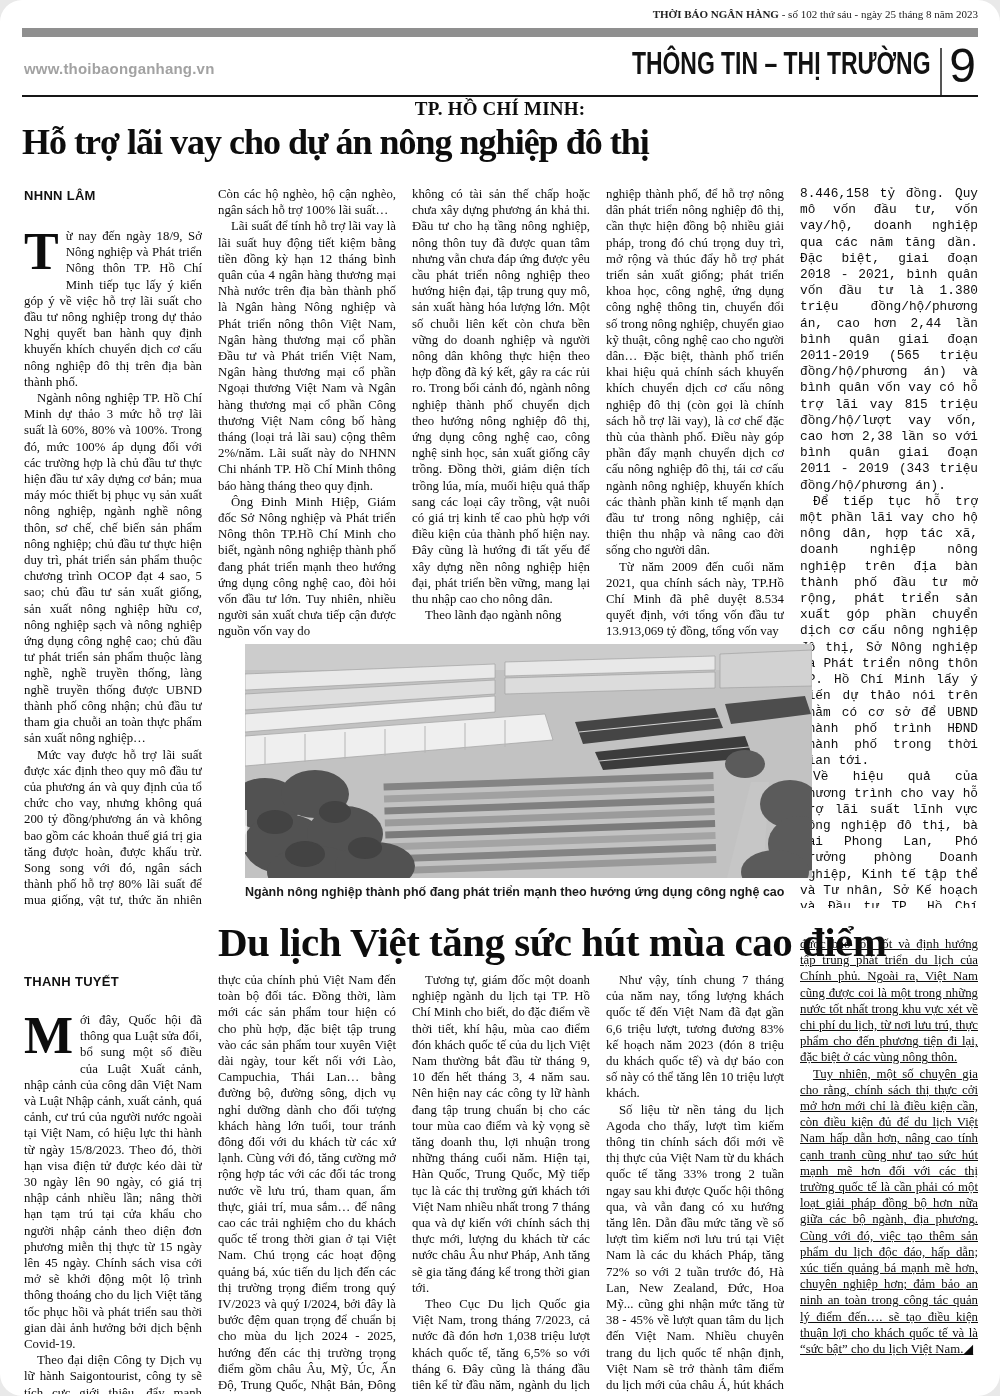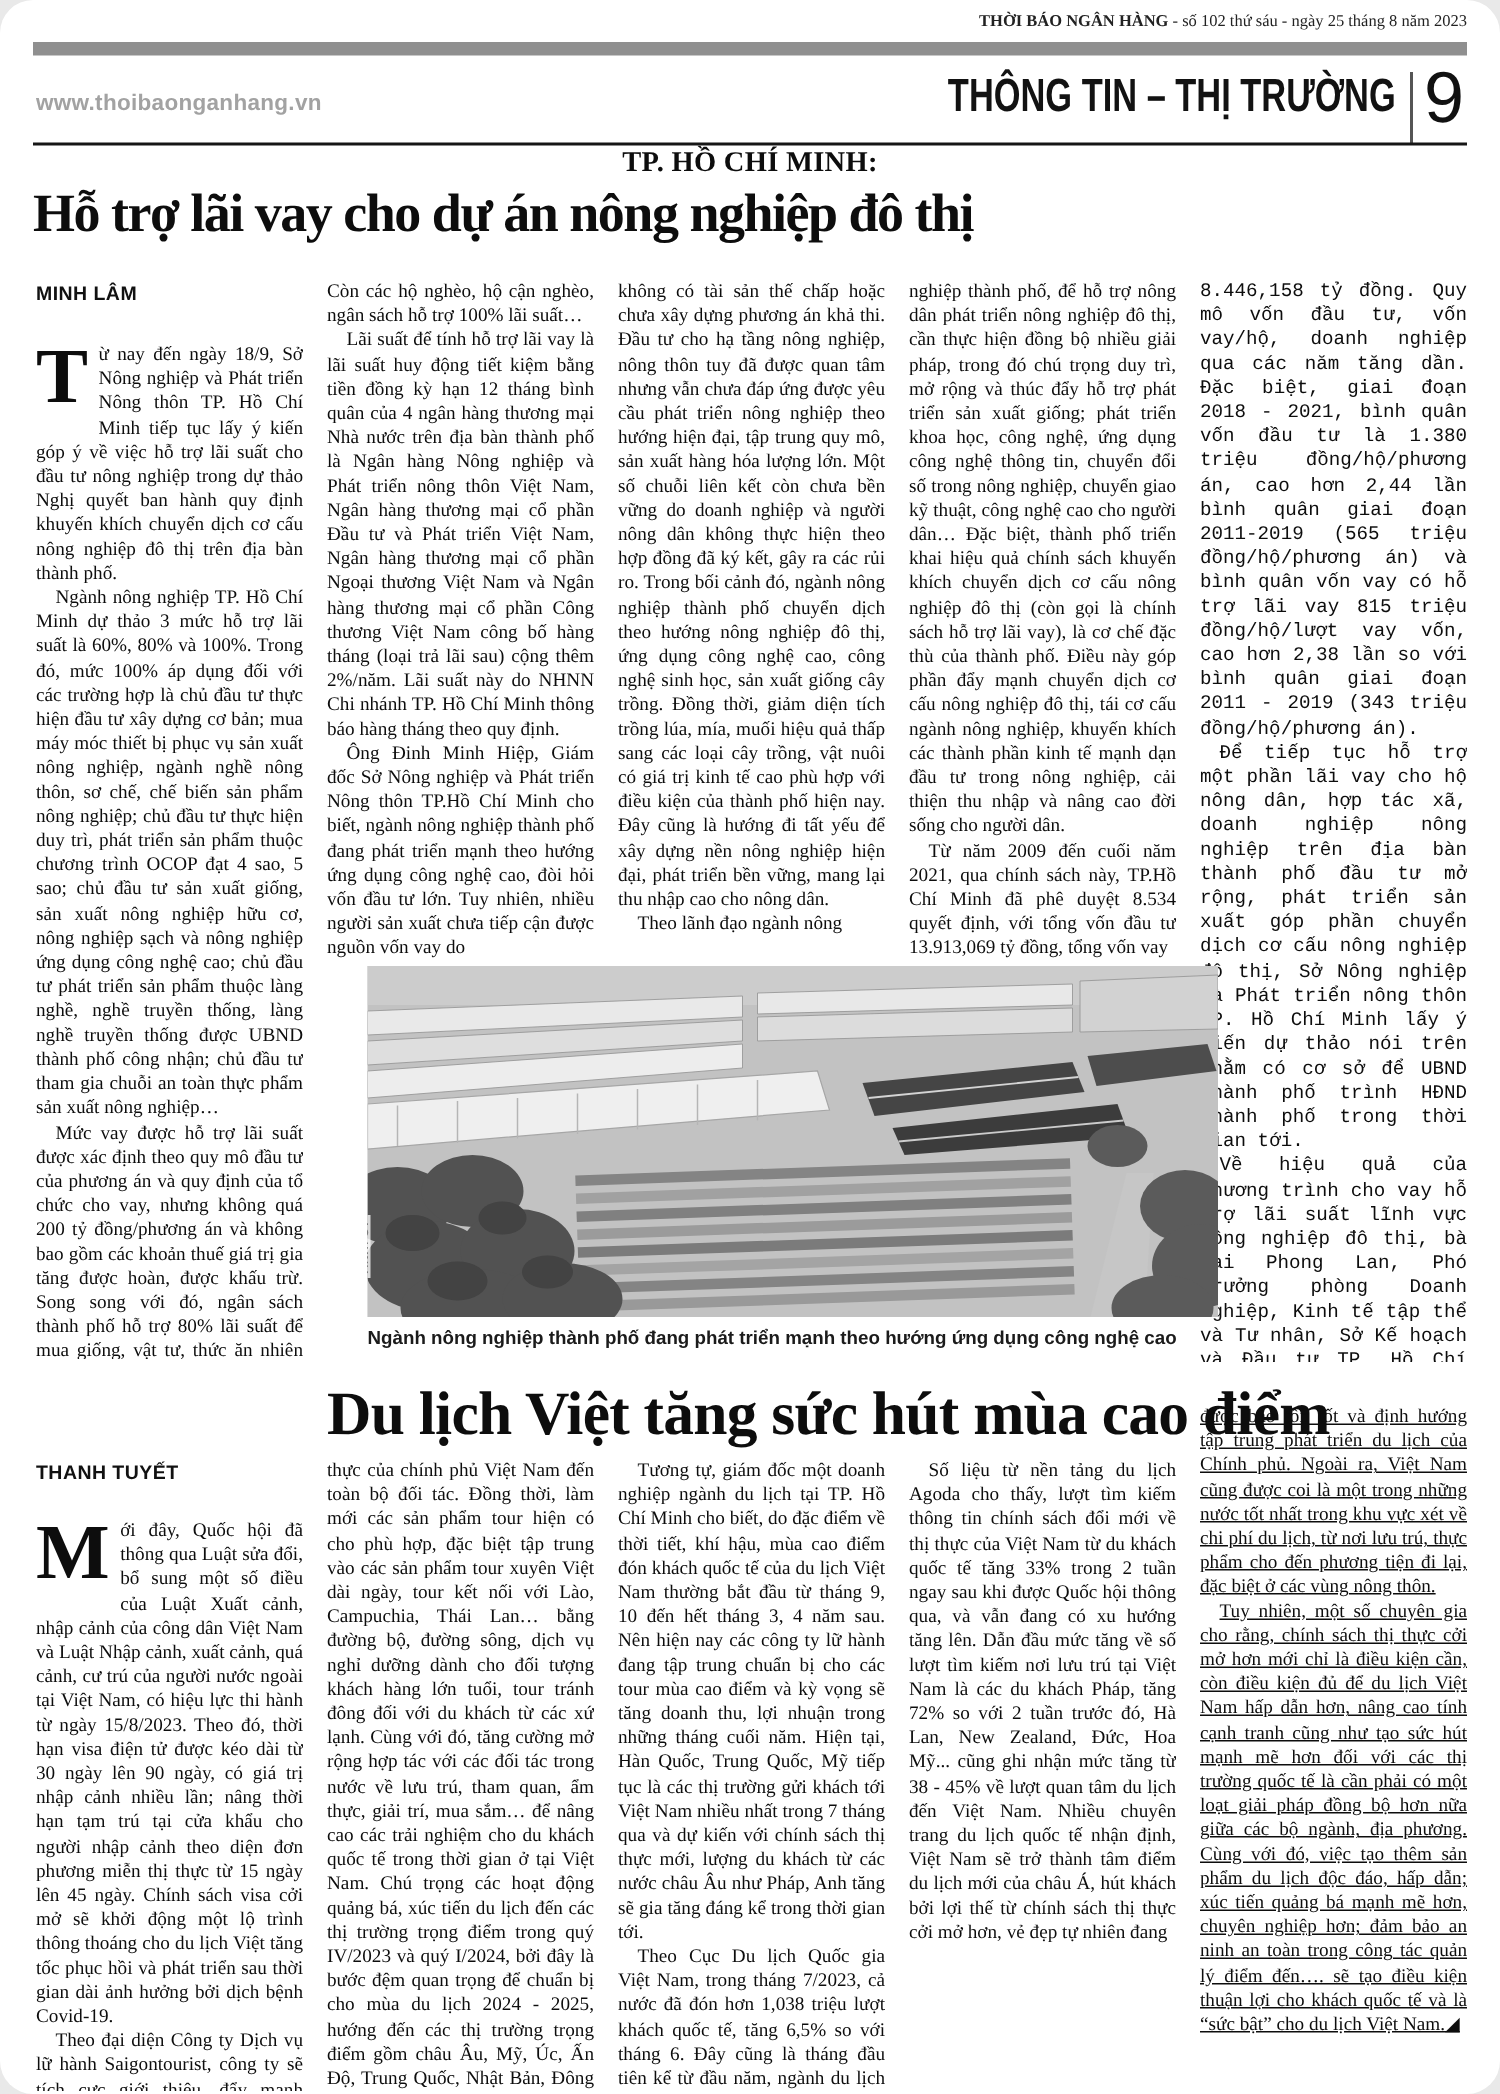"MINH LÂM" div.byline { text: MINH -> NHNN }
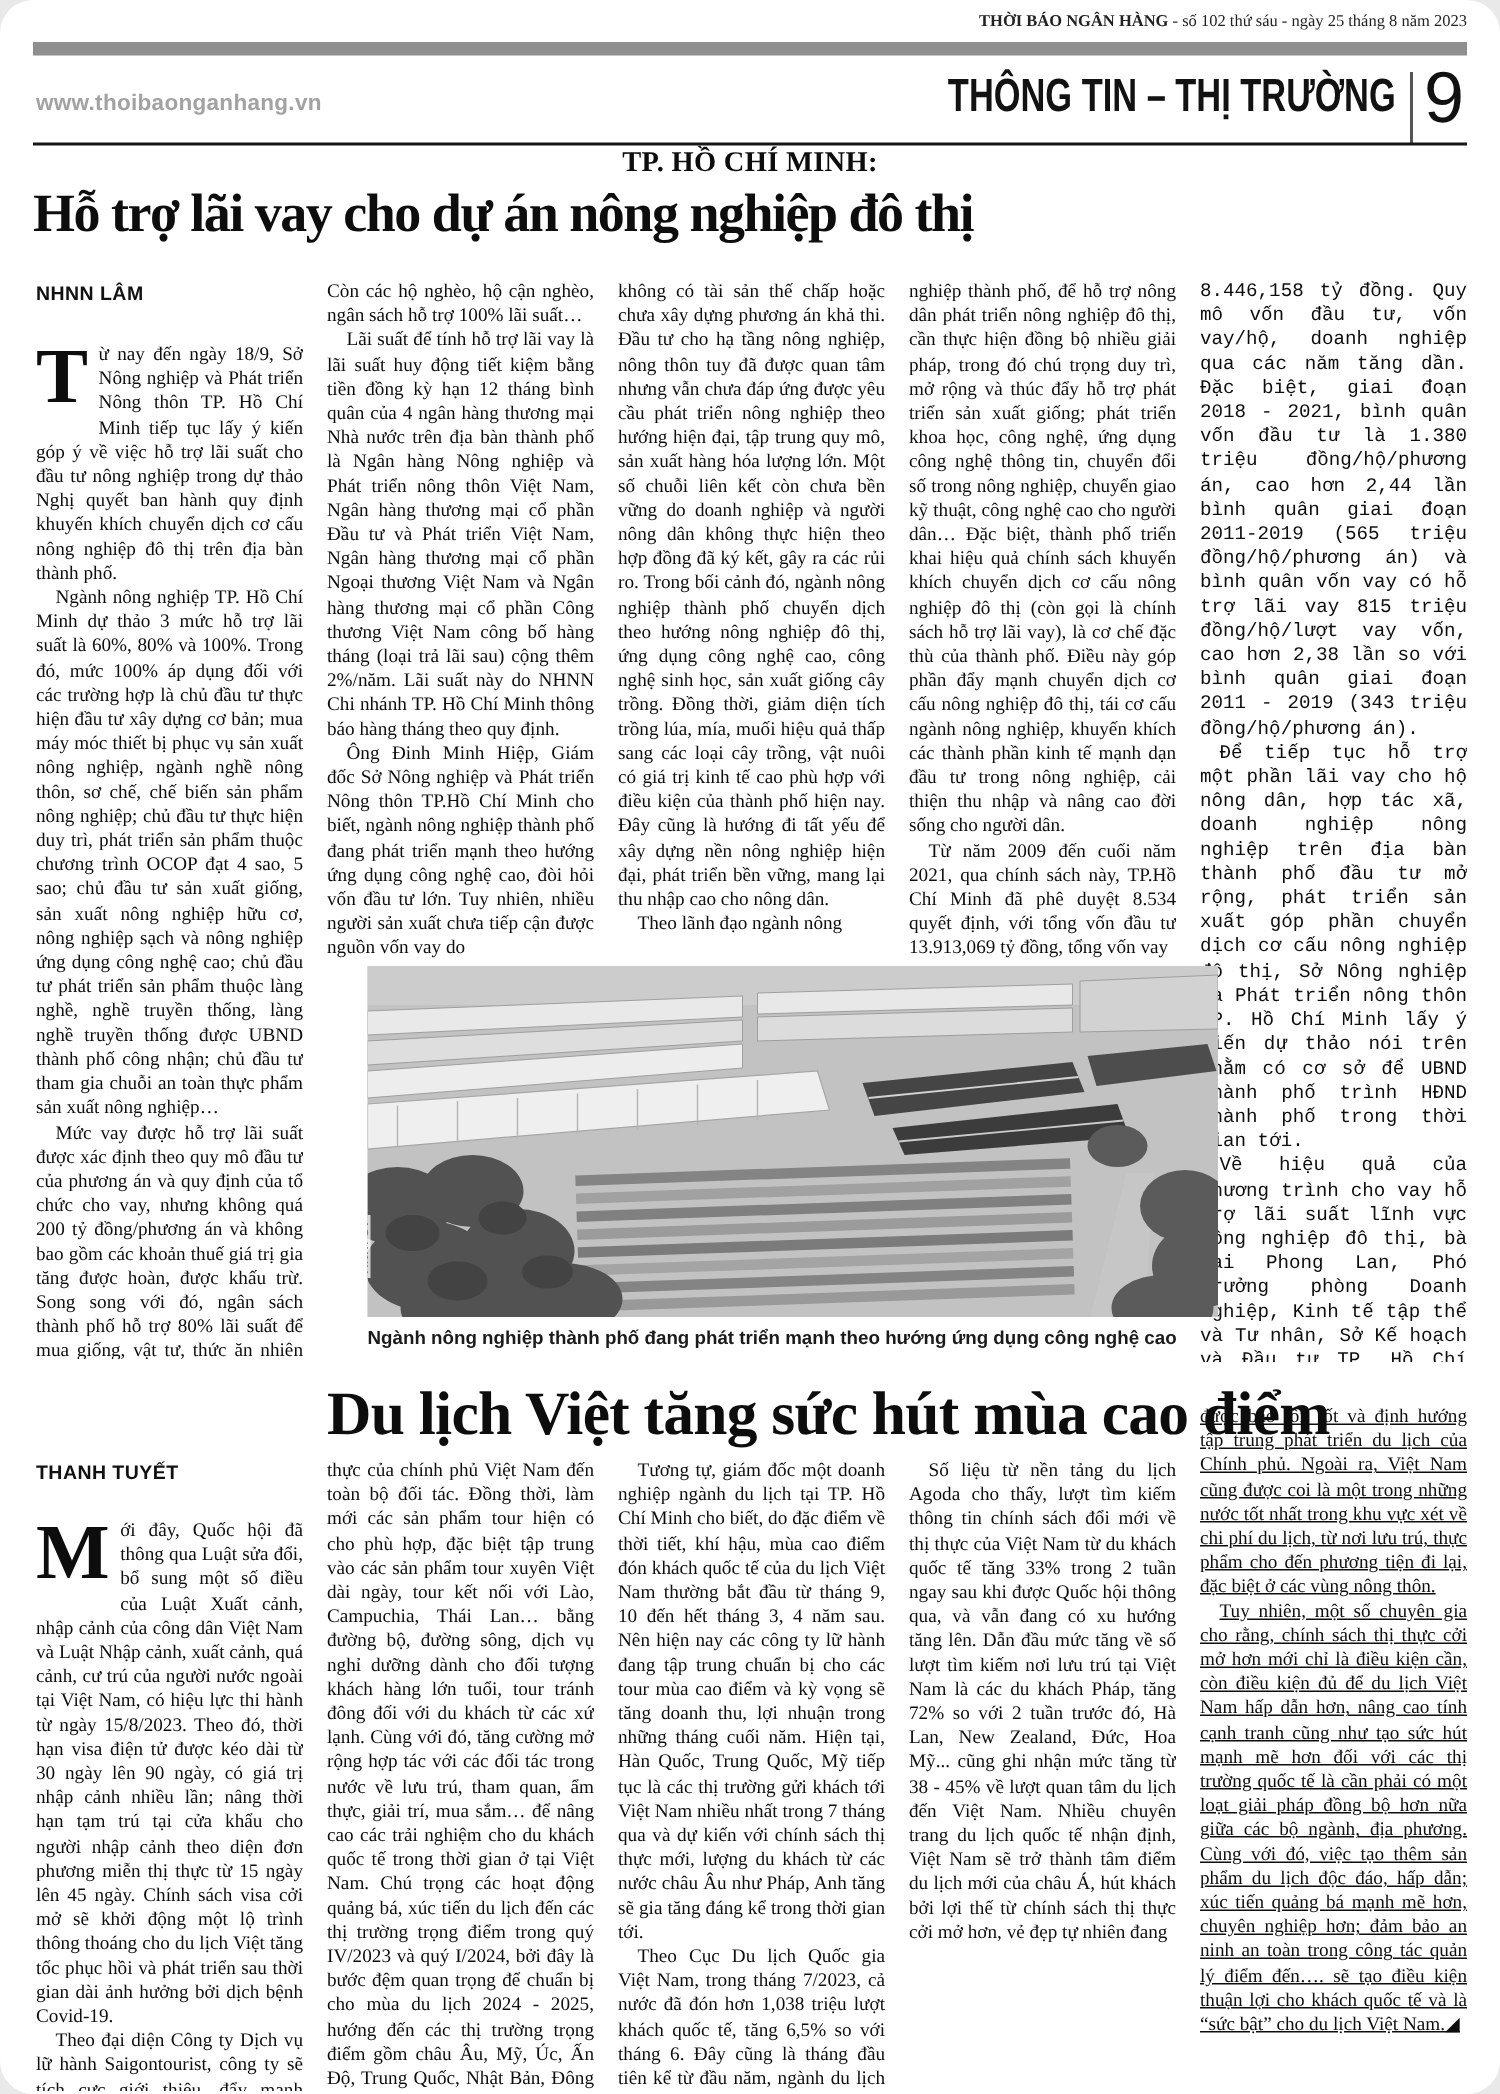"Như vậy, tính chung 7" p.ind { html: none -> <p>Như vậy, tính chung 7 tháng của năm nay, tổng lượng khách quốc tế đến Việt Nam đã đạt gần 6,6 triệu lượt, tương đương 83% kế hoạch năm 2023 (đón 8 triệu du khách quốc tế) và dự báo con số này có thể tăng lên 10 triệu lượt khách.</p> }
